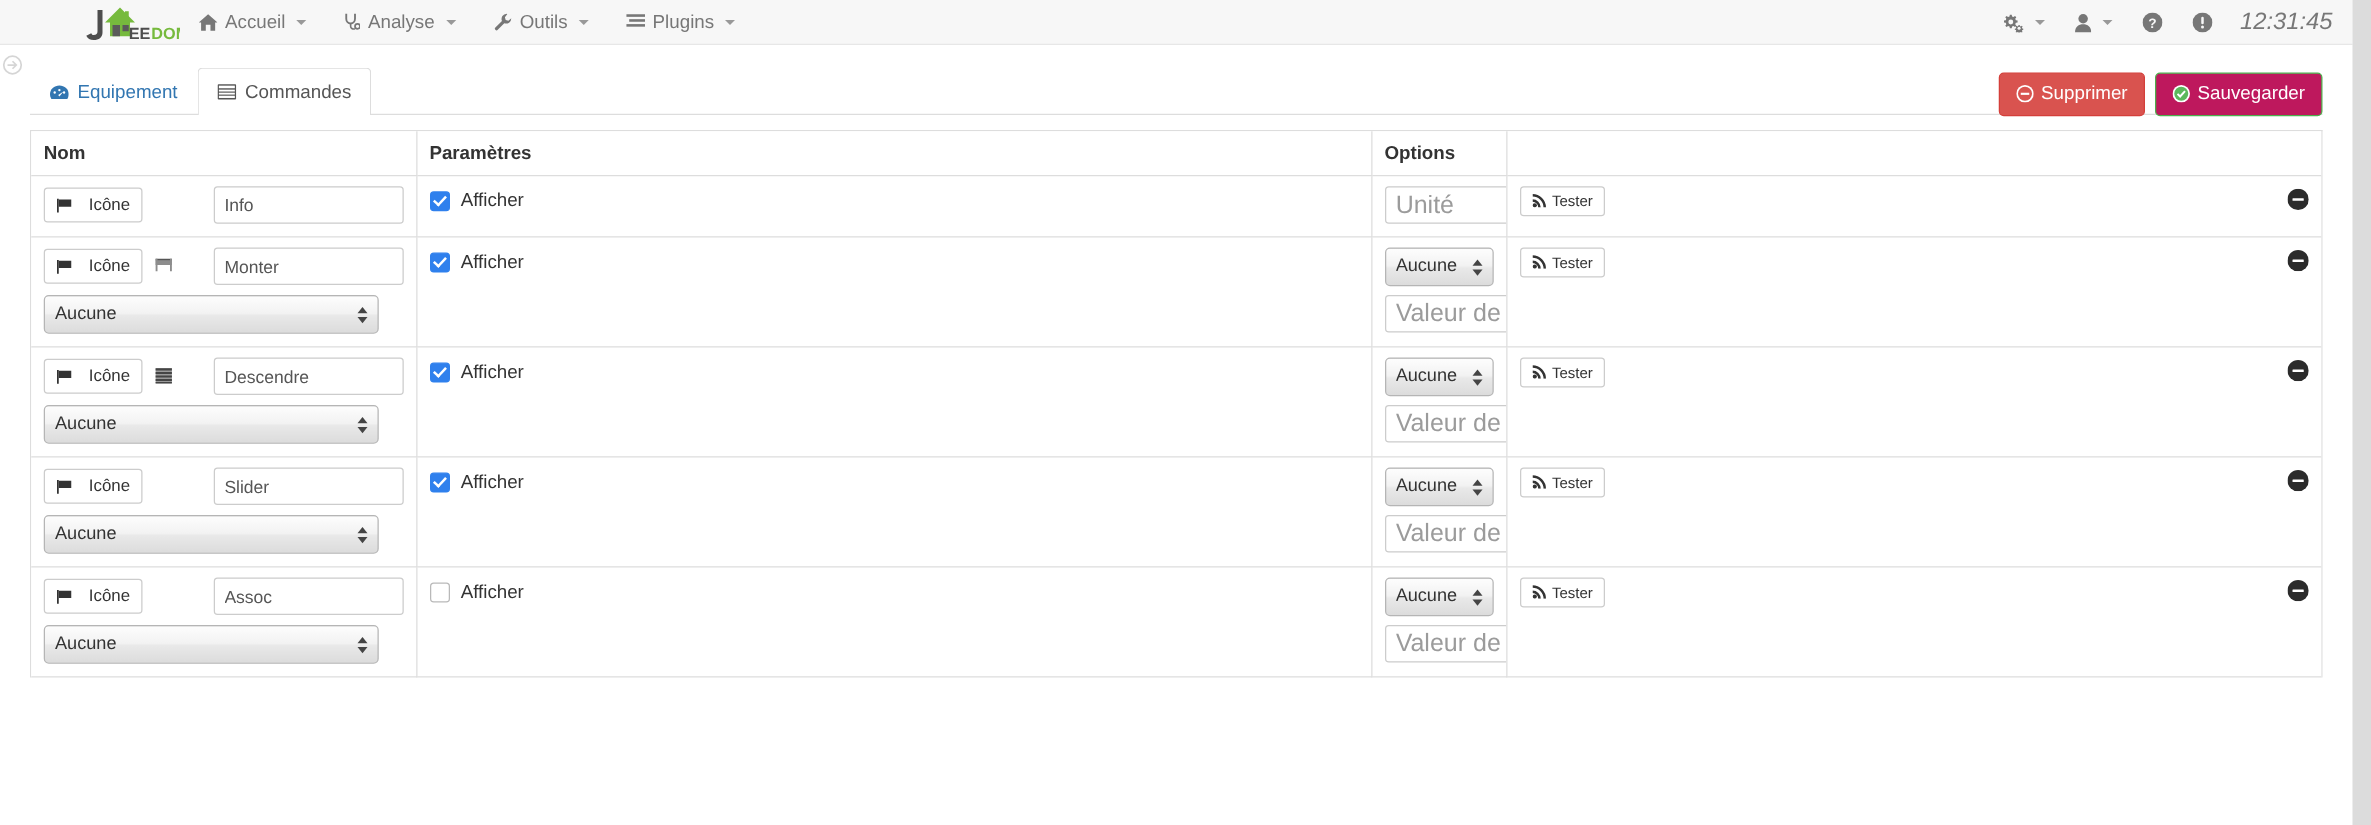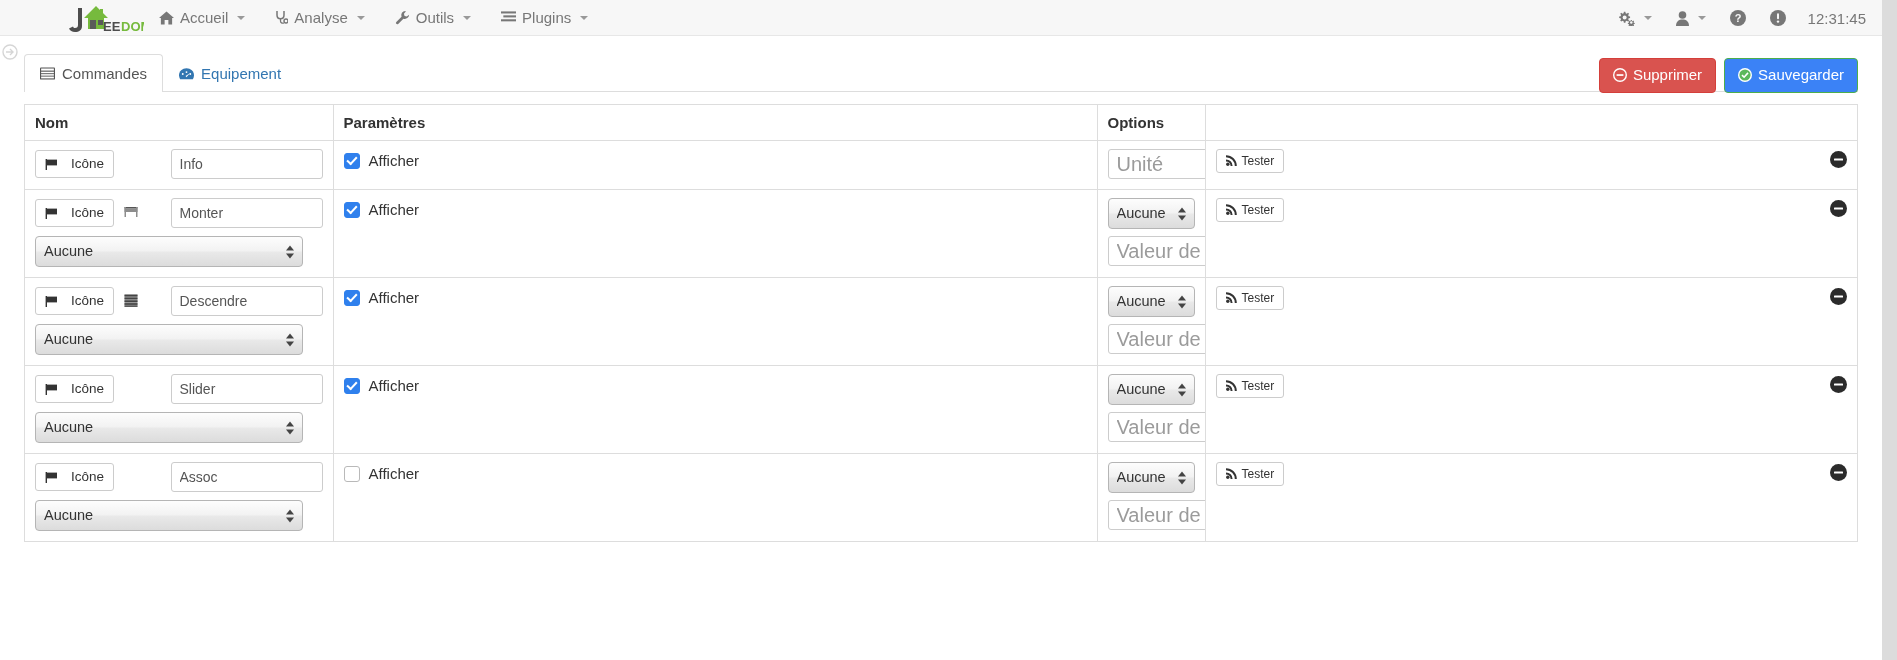"12:31:45" .clock { font-size: 15px -> 19px; font-style: none -> italic }
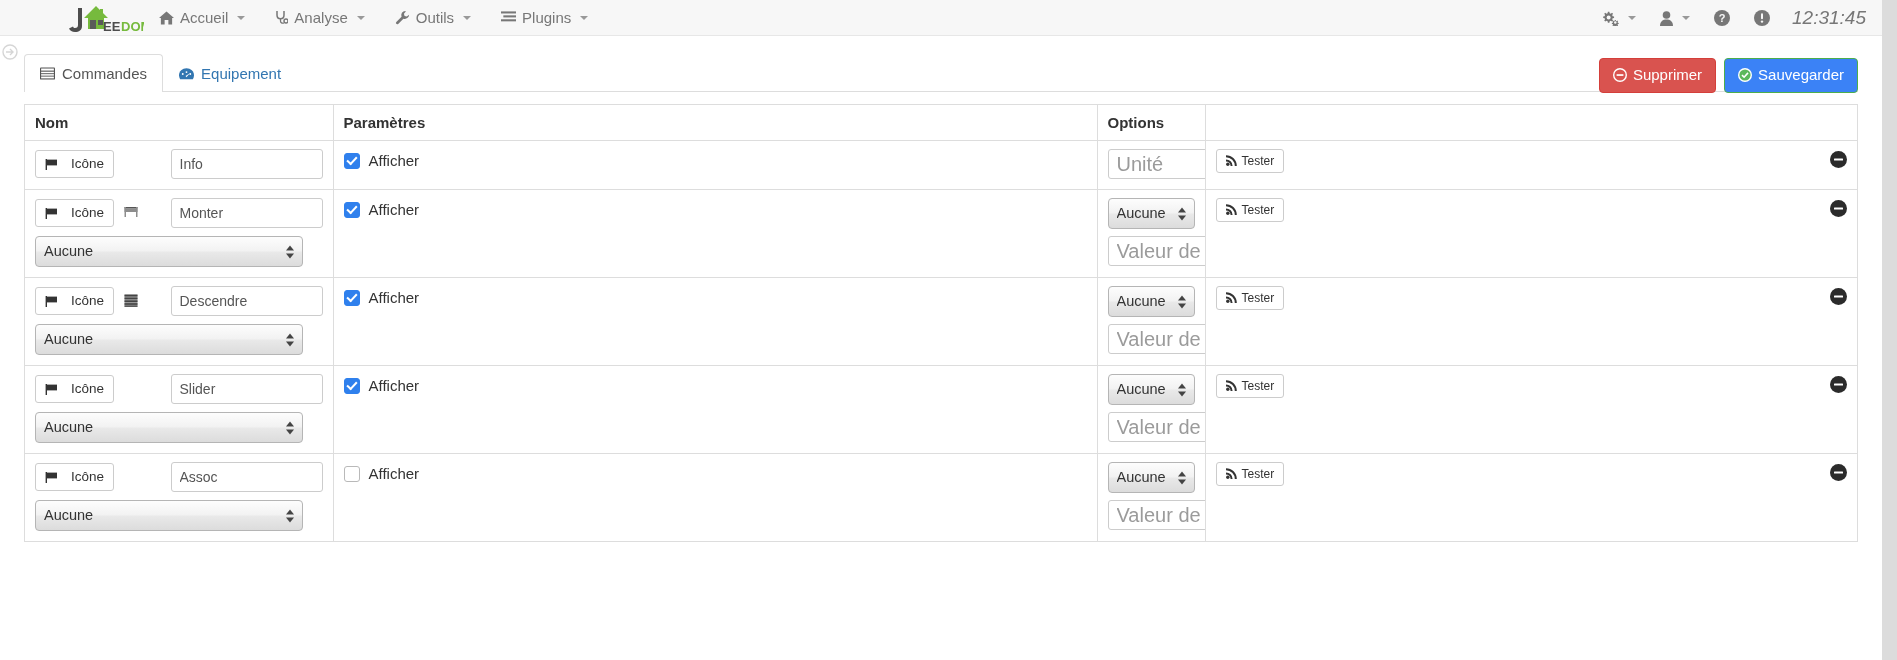"Commandes" div.tab { order: before "Equipement" -> after "Equipement" }
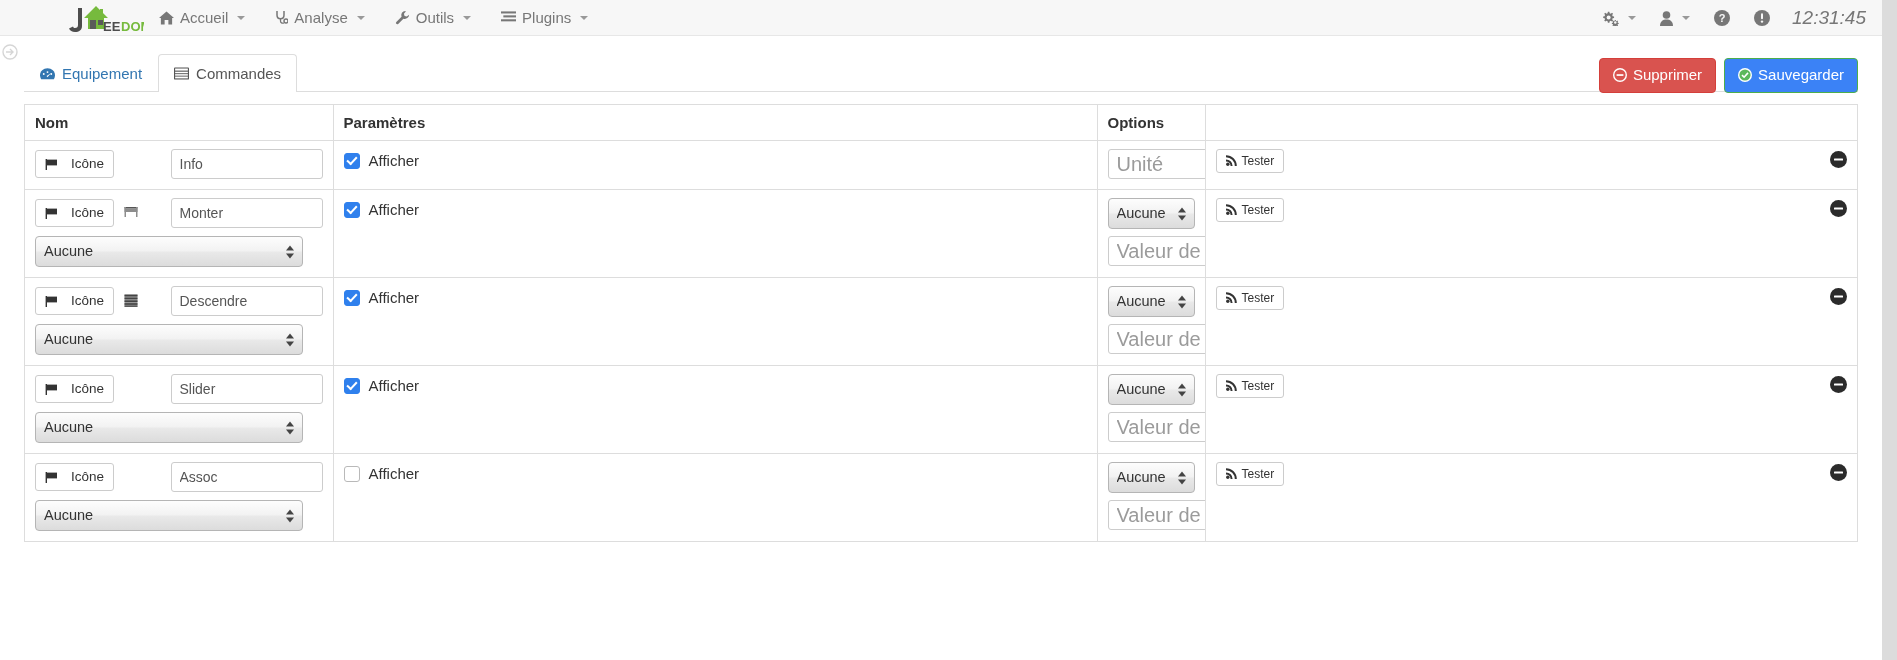"Sauvegarder" .btn-success { background: #3b82f6 -> #be185d }
